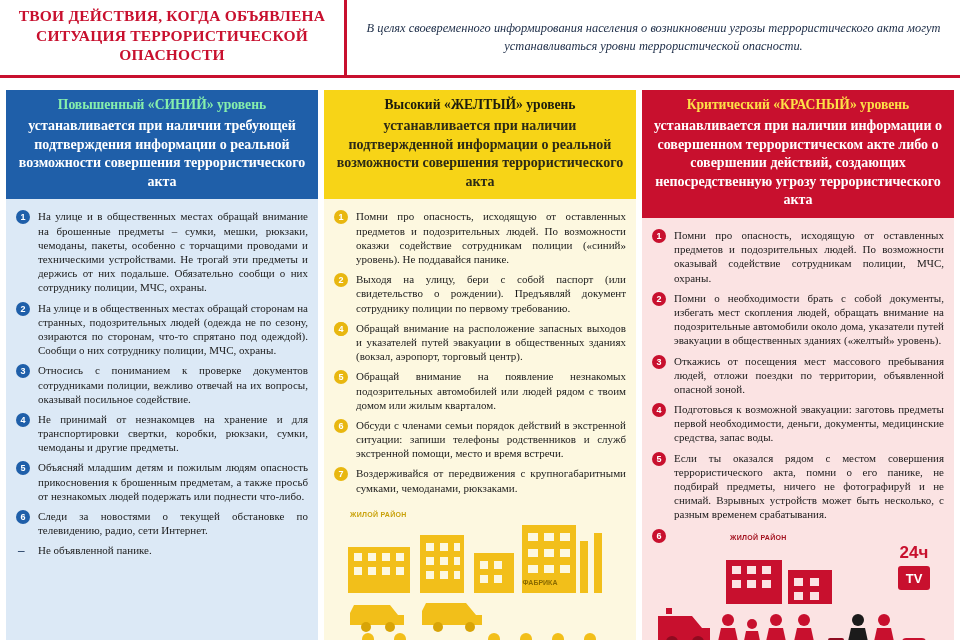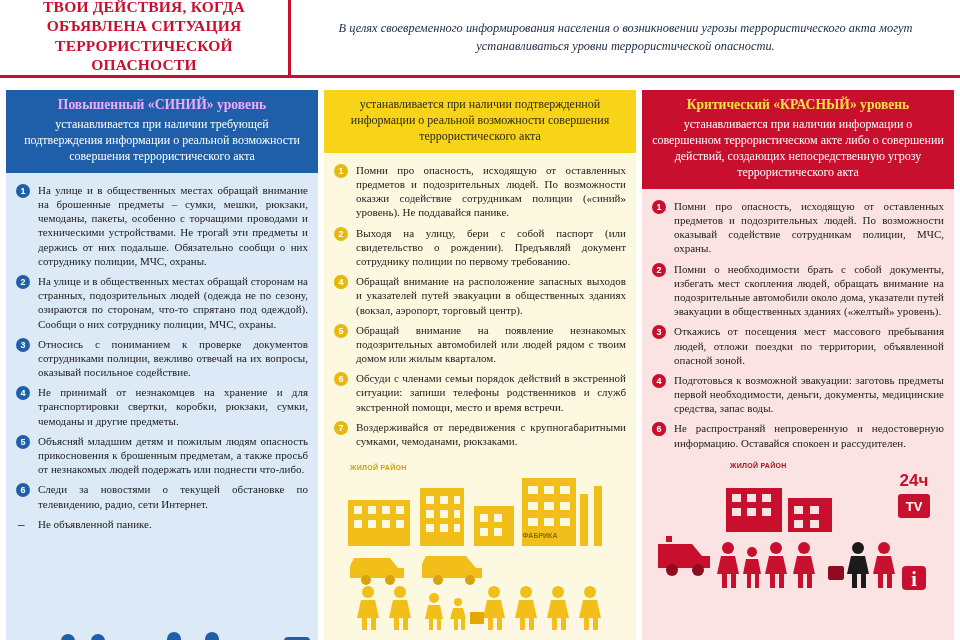"ТВОИ ДЕЙСТВИЯ, КОГДА ОБЪЯВЛЕНА СИТУАЦИЯ" .top-left { width: 288px -> 344px }
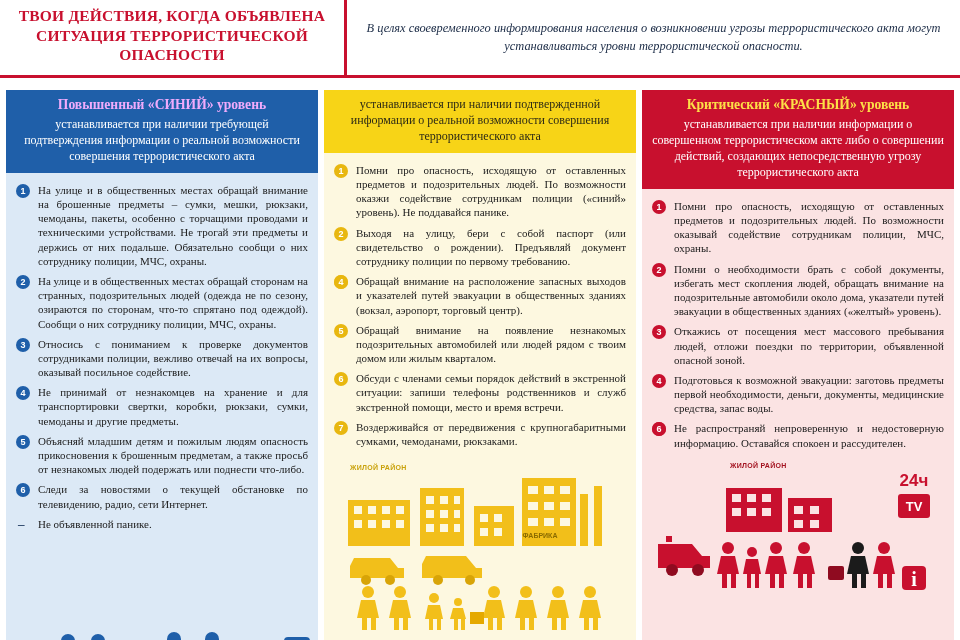"Повышенный «СИНИЙ» уровень" .blue .band h2 { color: #f0abfc -> #86efac }
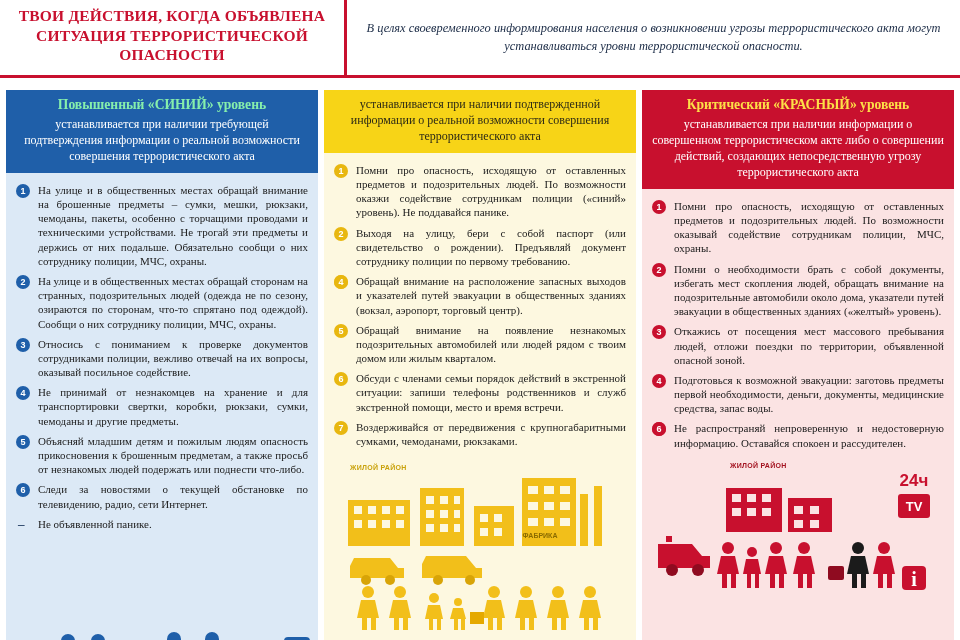"Высокий «ЖЕЛТЫЙ» уровень" h2 { html: none -> <h2>Высокий «ЖЕЛТЫЙ» уровень</h2> }
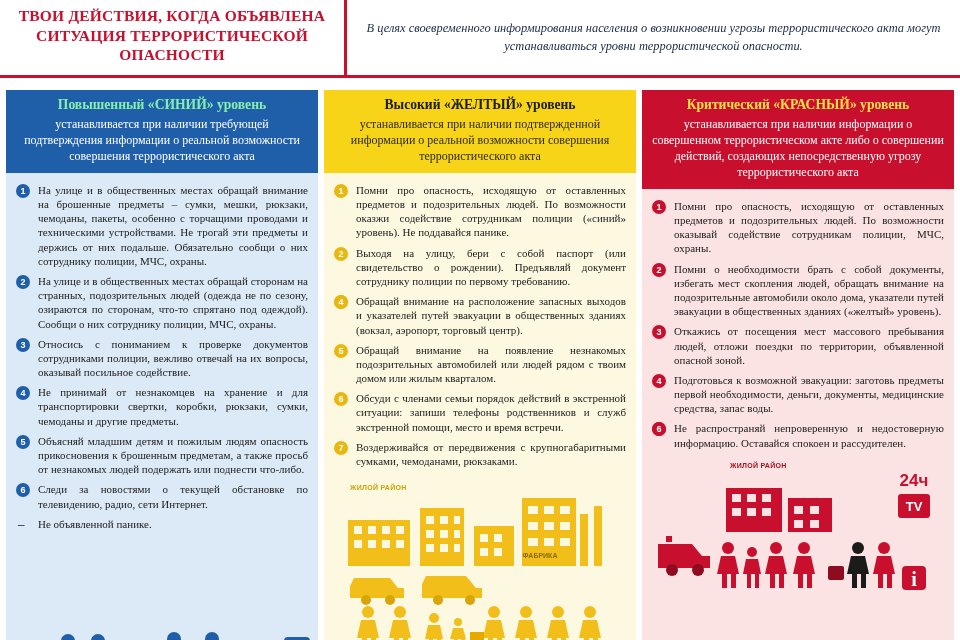"устанавливается при наличии требующей" .band p { font-size: 12px -> 14px; font-weight: normal -> bold }
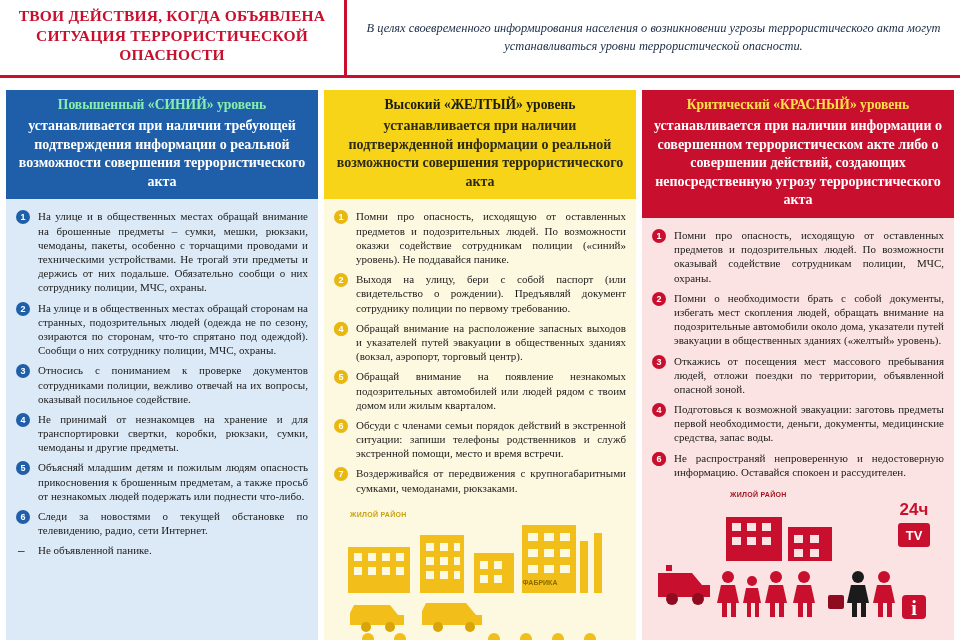"Если ты оказался рядом с" span { html: none -> <span>Если ты оказался рядом с местом совершения террористического акта, помни о его панике, не подбирай предметы, ничего не фотографируй и не снимай. Взрывных устройств может быть несколько, с разным временем срабатывания.</span> }
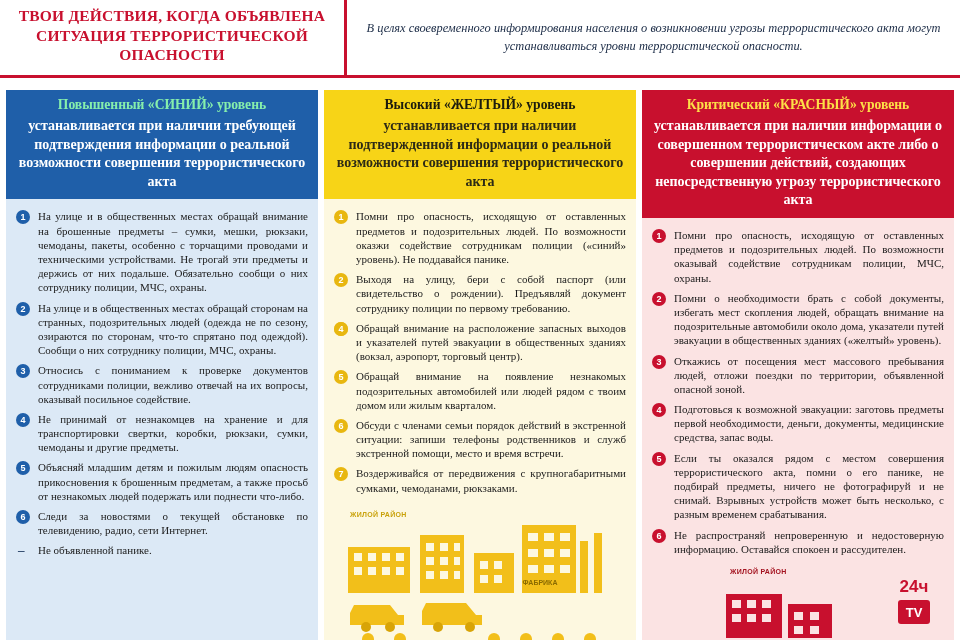"Не распространяй непроверенную и" span { html: <span>Не распространяй непроверенную и недостоверную информацию. Оставайся спокоен и рассудителен.</span> -> none }
